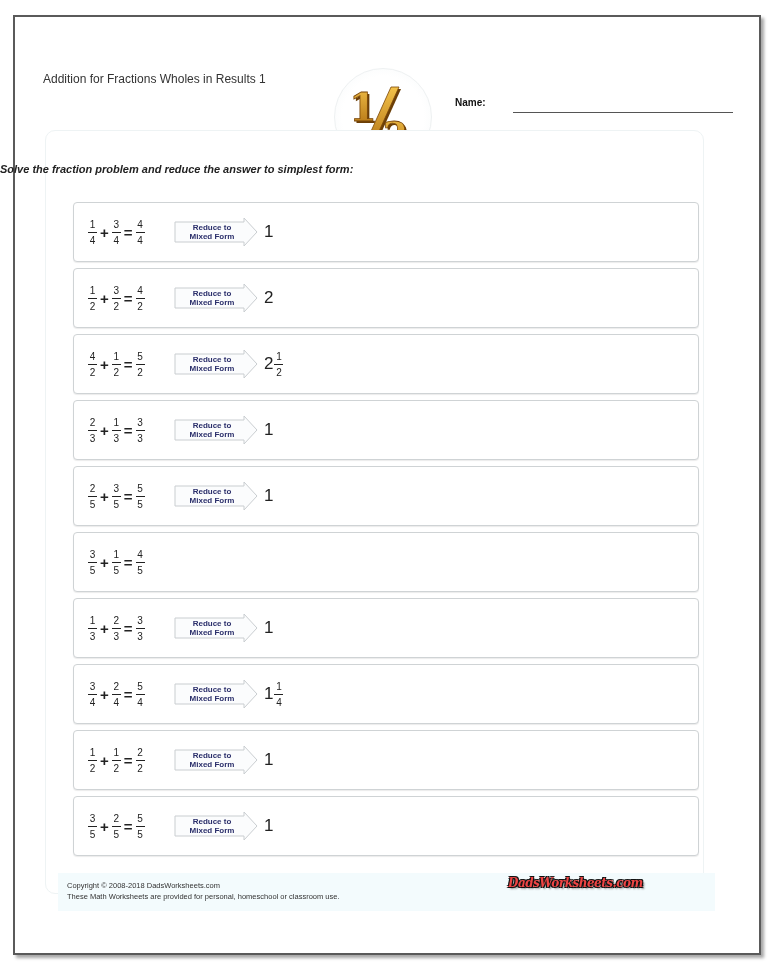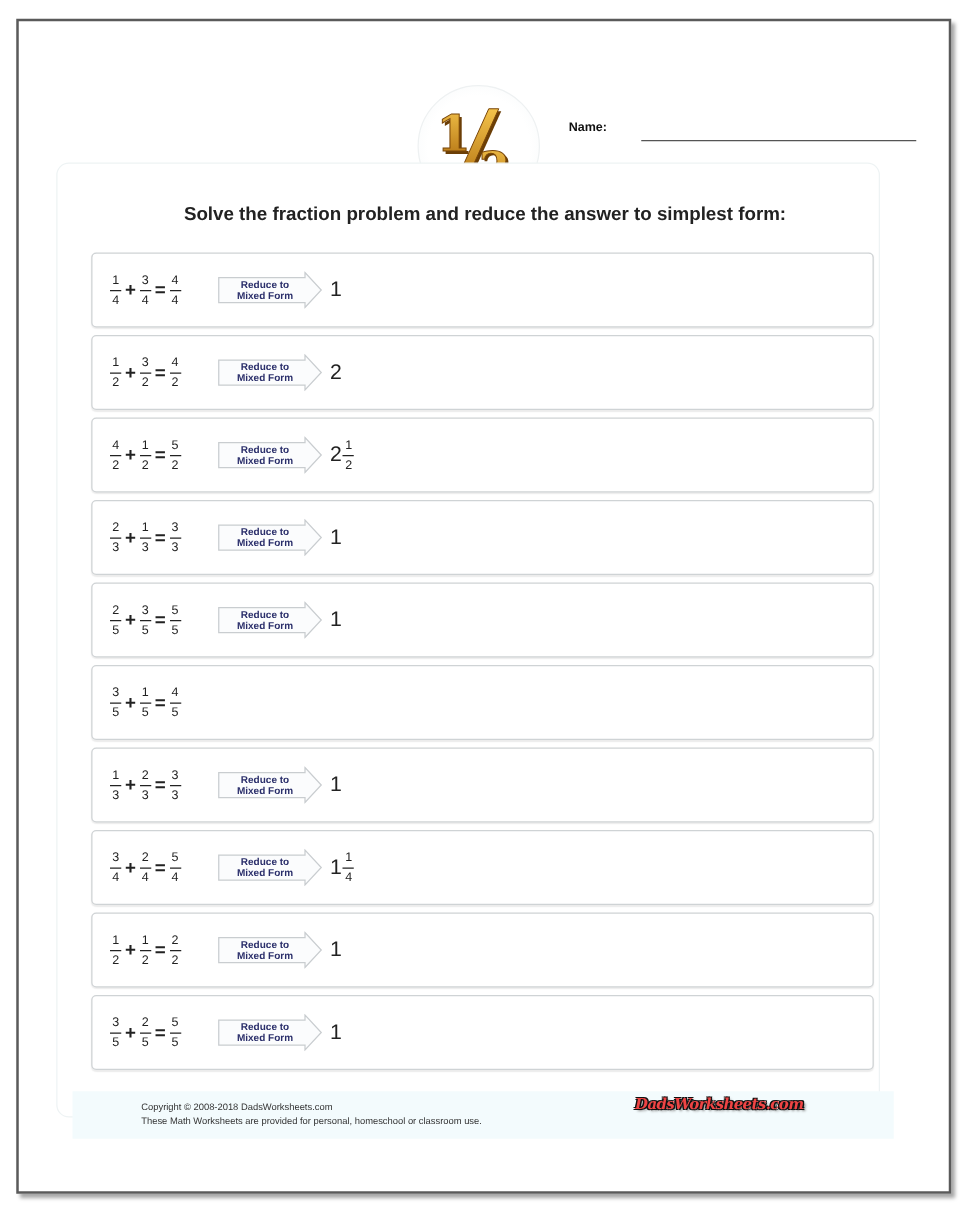"Addition for Fractions Wholes in" div { html: none -> <div>Addition for Fractions Wholes in Results 1</div> }
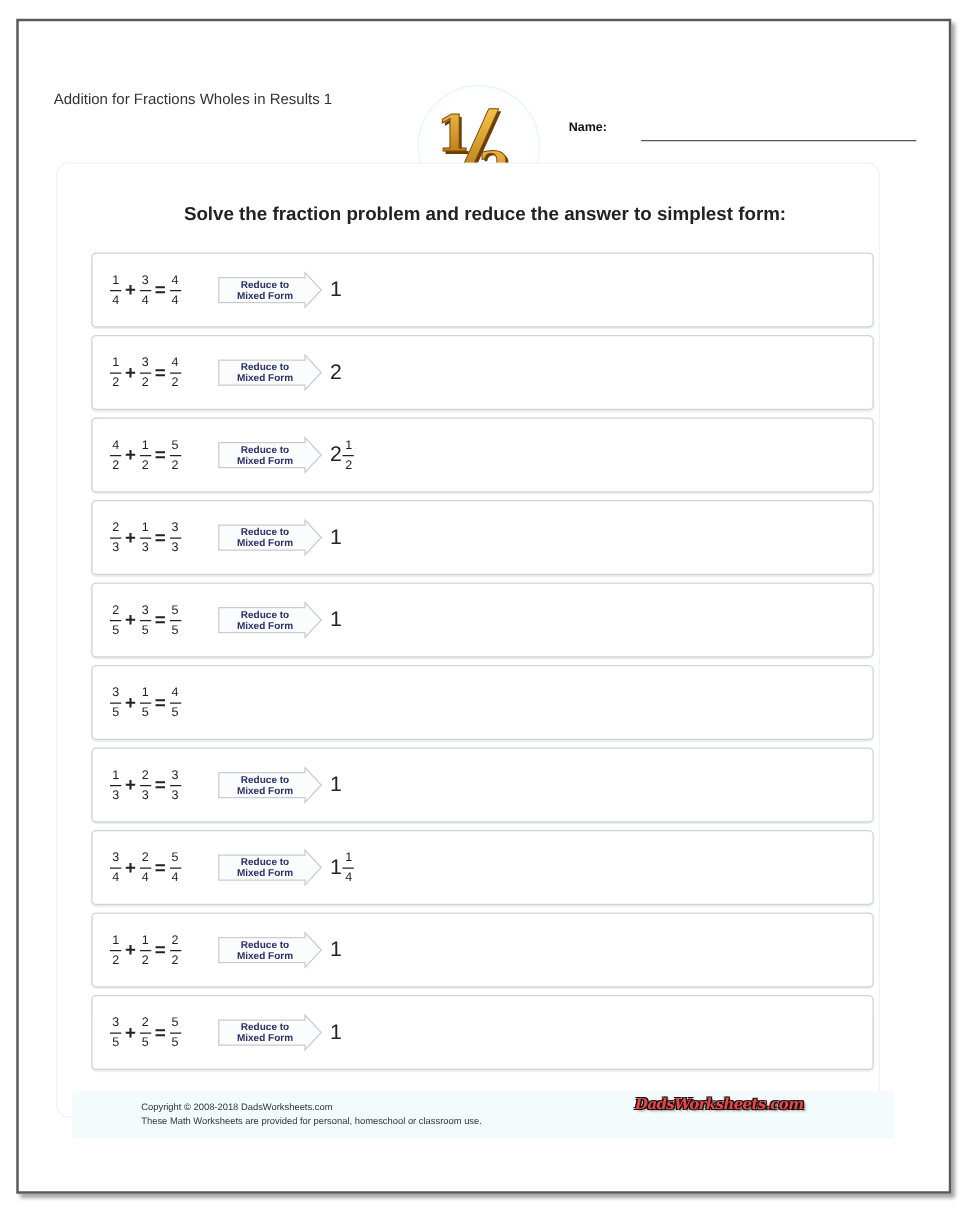"Solve the fraction problem and" .instructions { font-size: 15px -> 11px; font-style: none -> italic; text-align: center -> left }
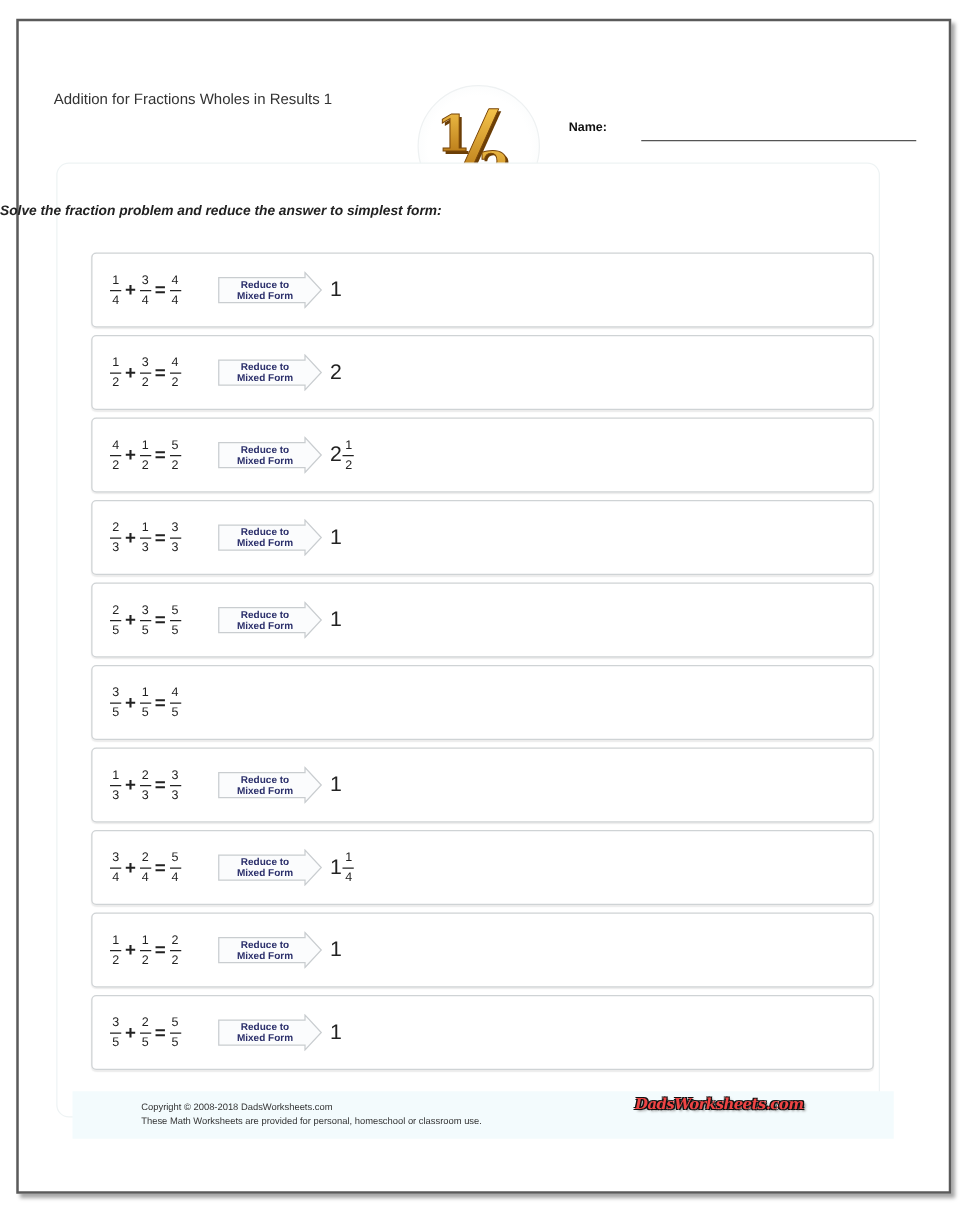"Copyright © 2008-2018 DadsWorksheets.com" .copyright { margin-left: 46px -> none }
